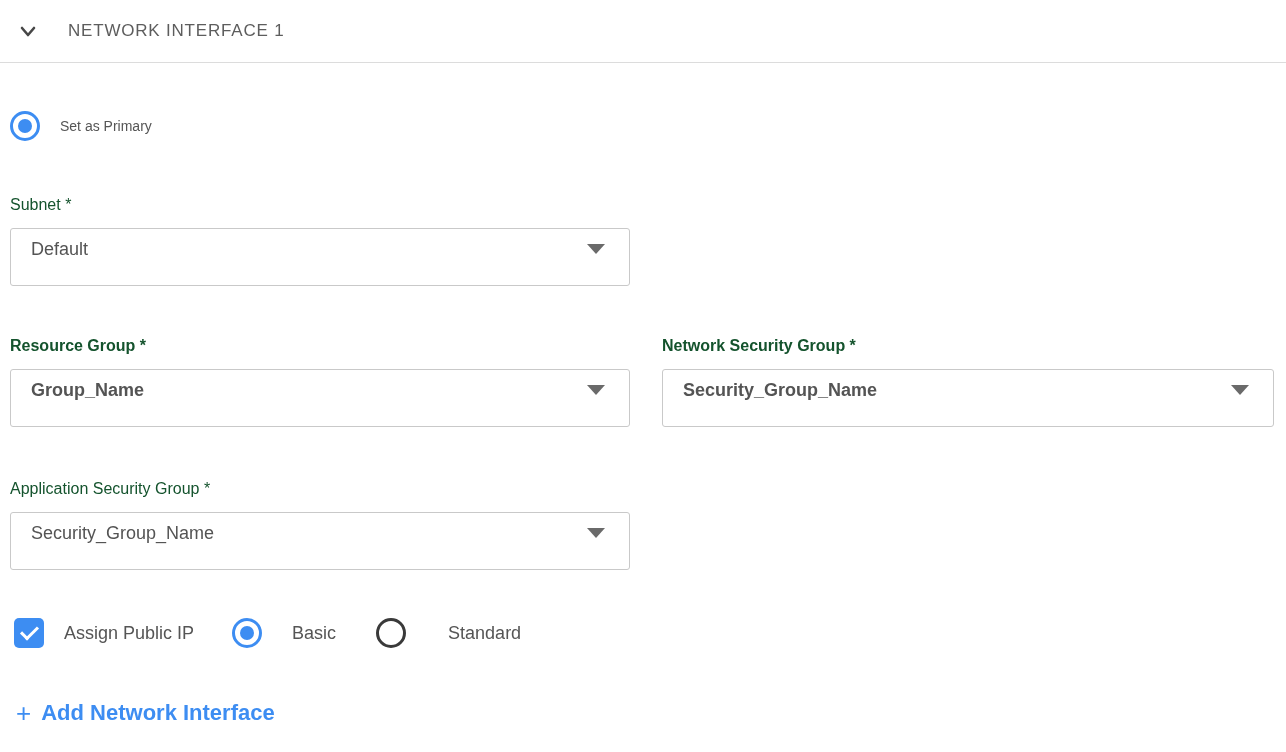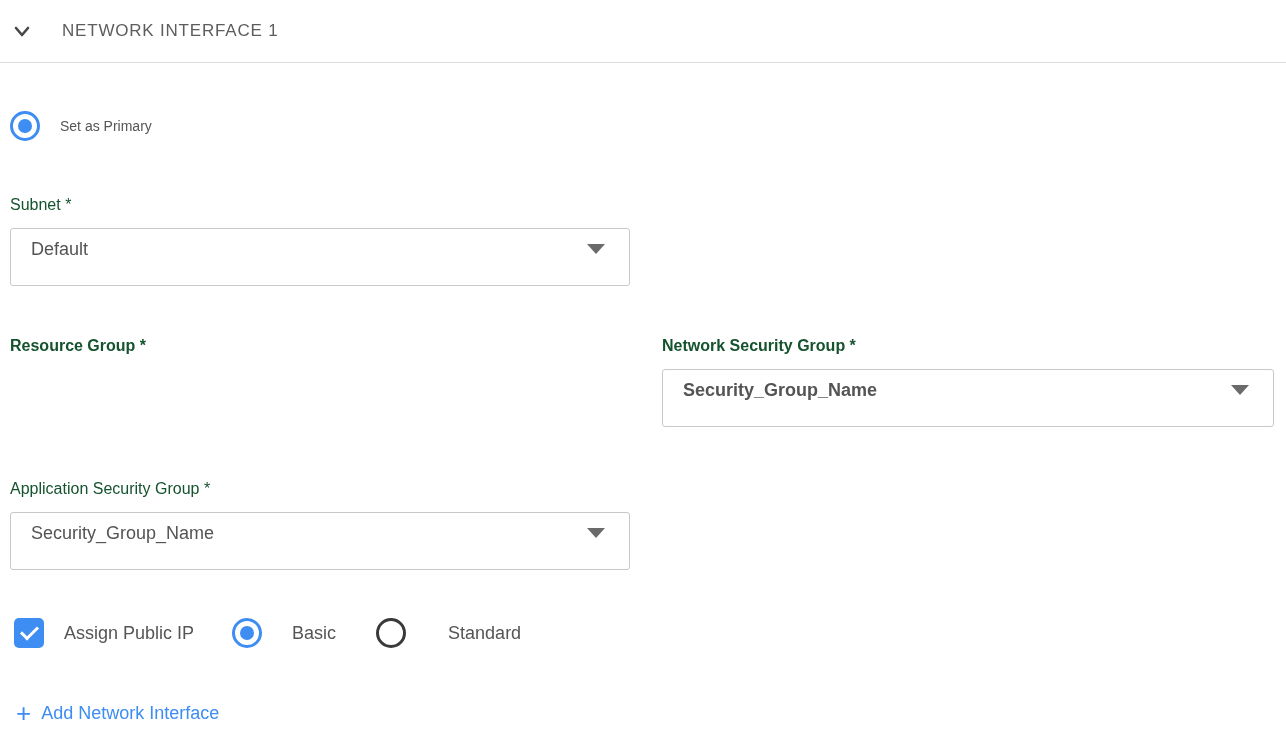"NETWORK INTERFACE 1" .section-header { padding: 14px 0 0 12px -> 14px 0 0 18px }
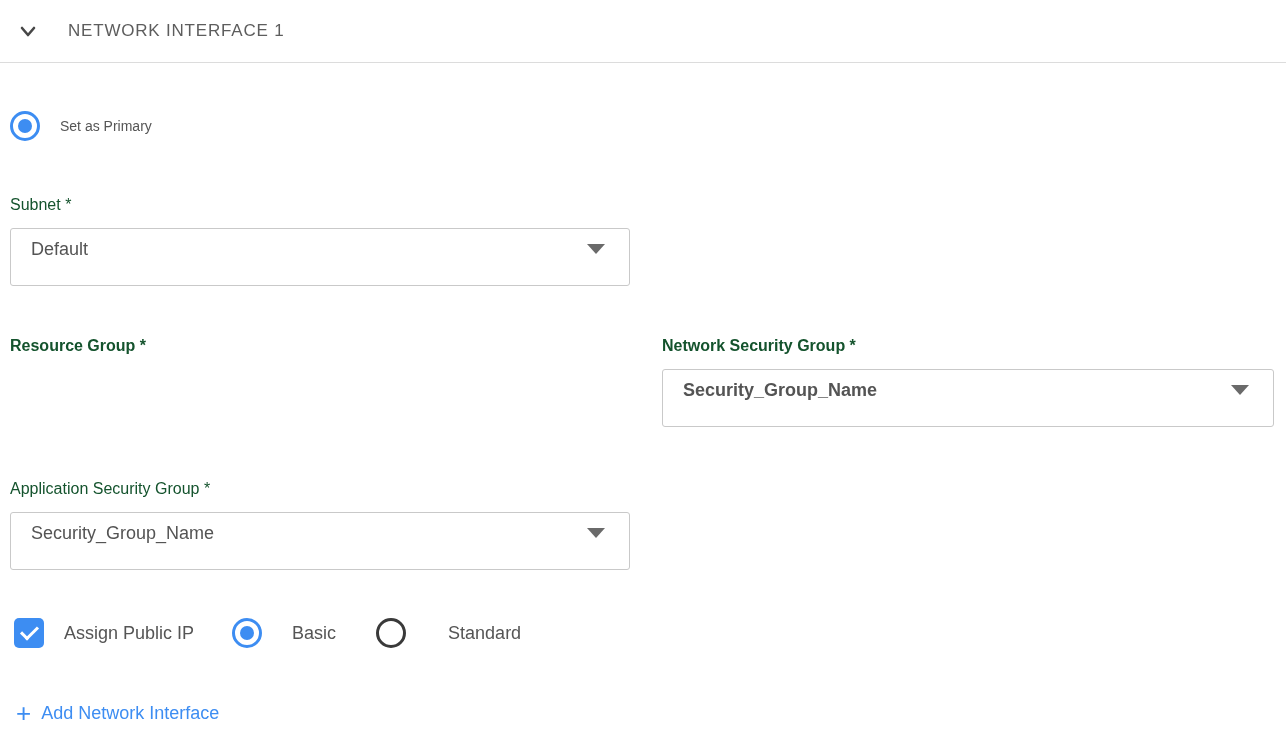"Group_Name" div.dropdown { html: none -> <div> <span>Group_Name</span> <span></span> </div> }
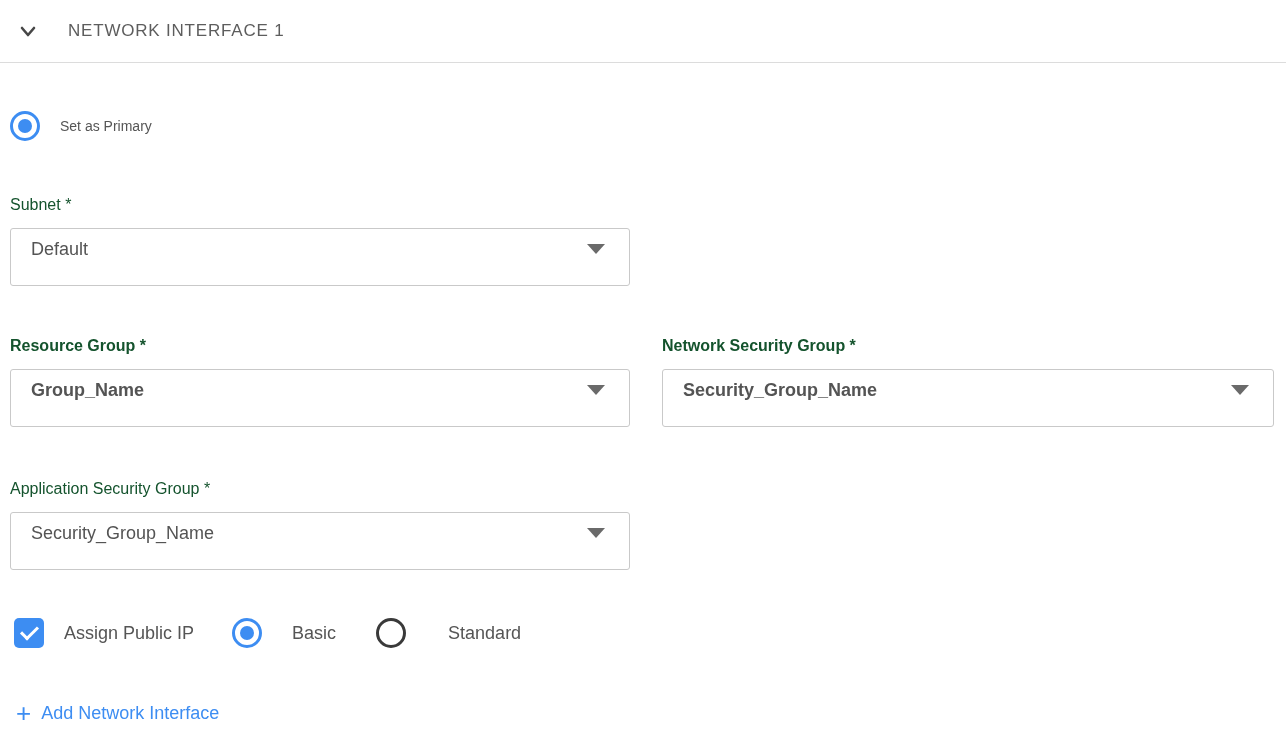"Add Network Interface" .add-link-label { font-size: 18px -> 22px; font-weight: 400 -> 700 }
